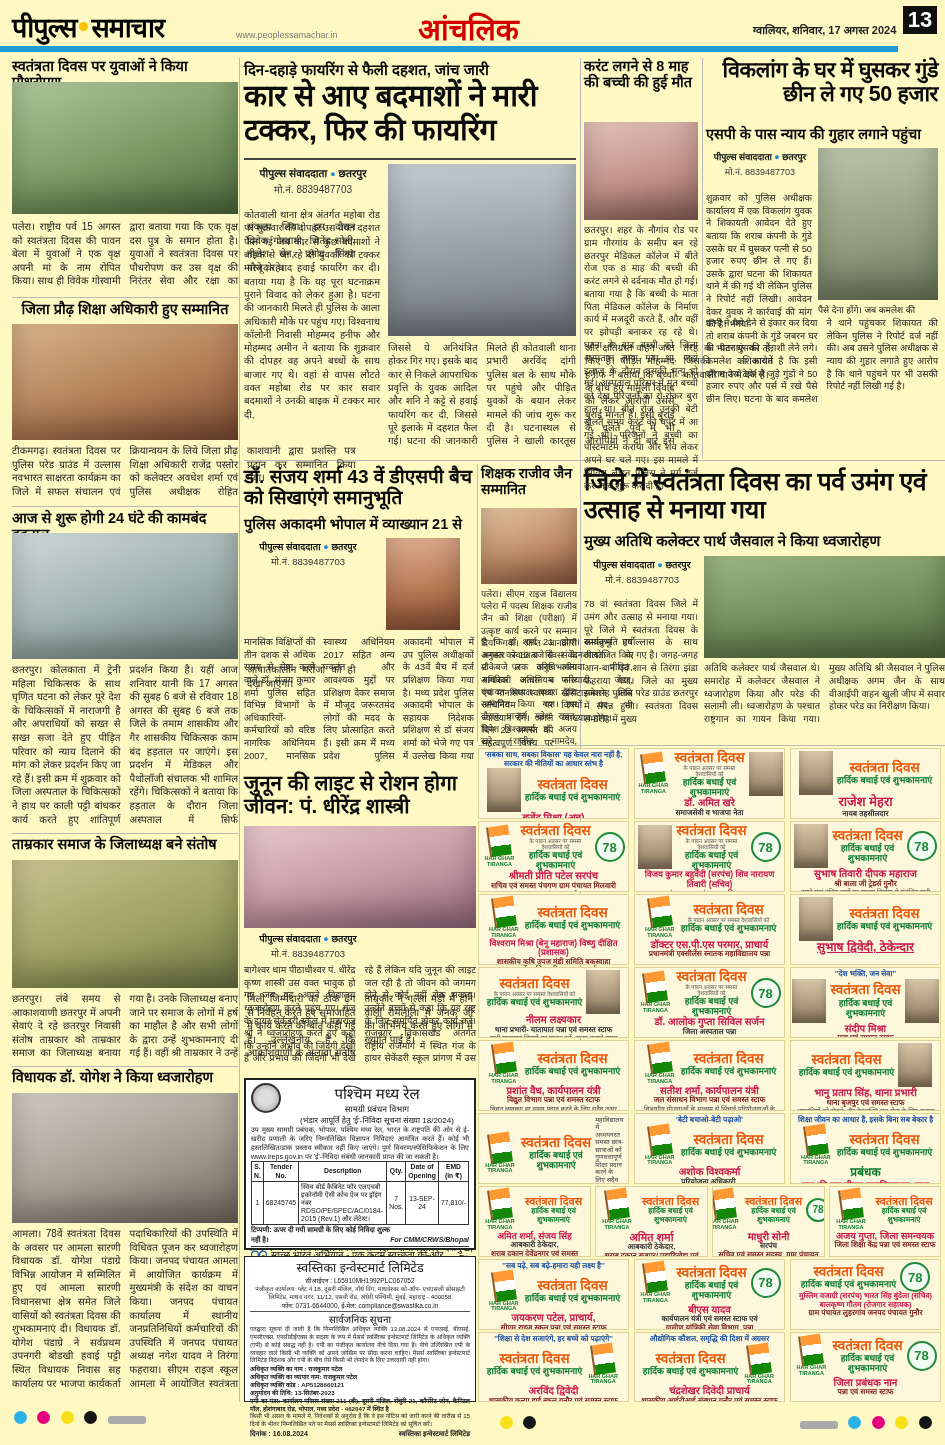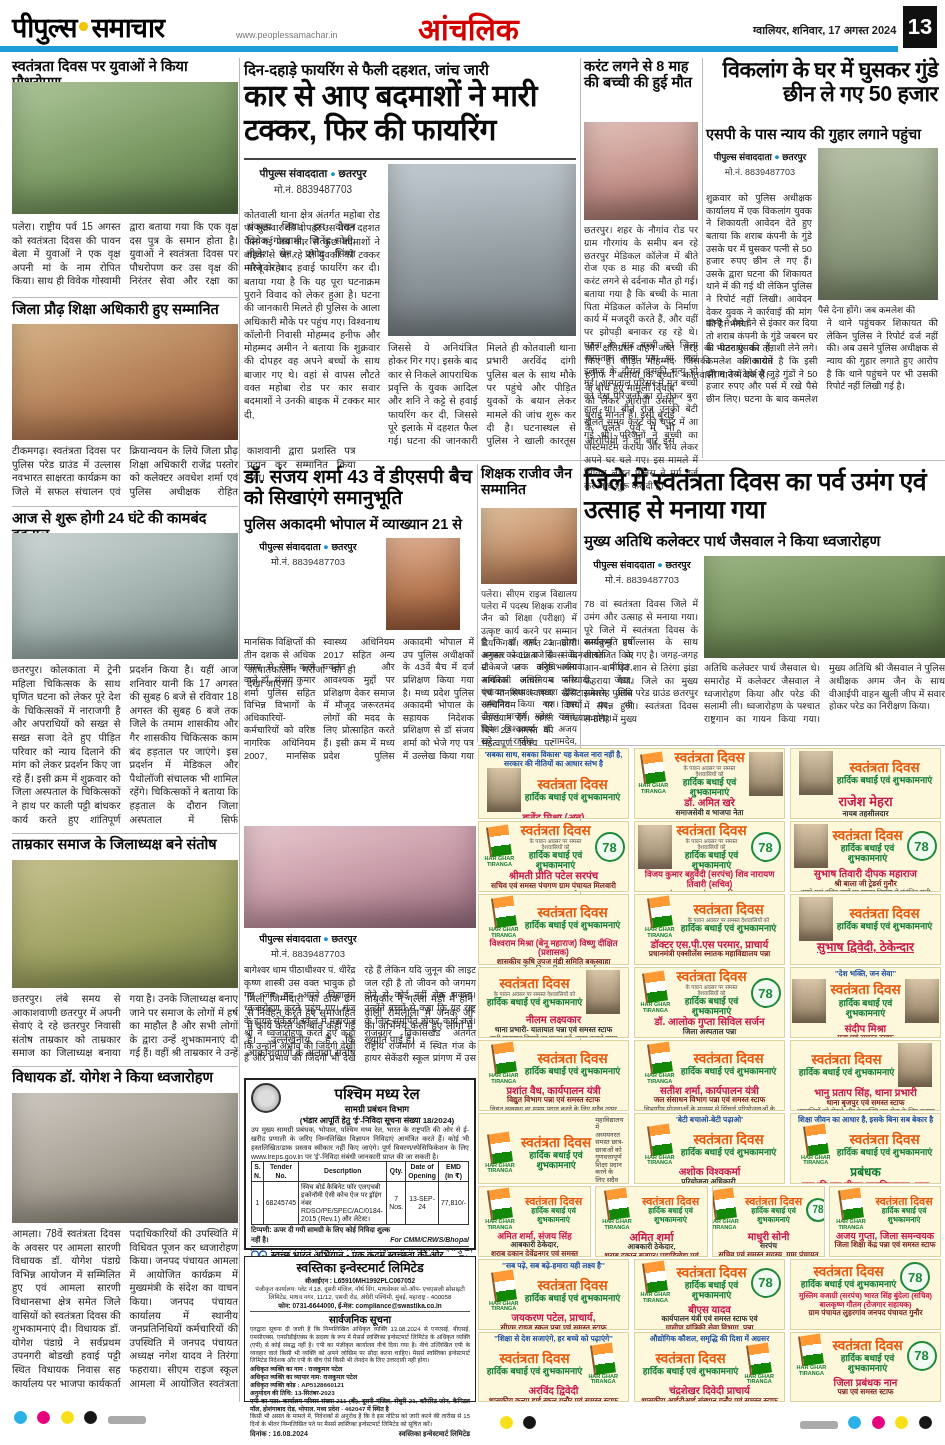"पीपुल्स" .page { background: #ffffff -> #fef9c3 }
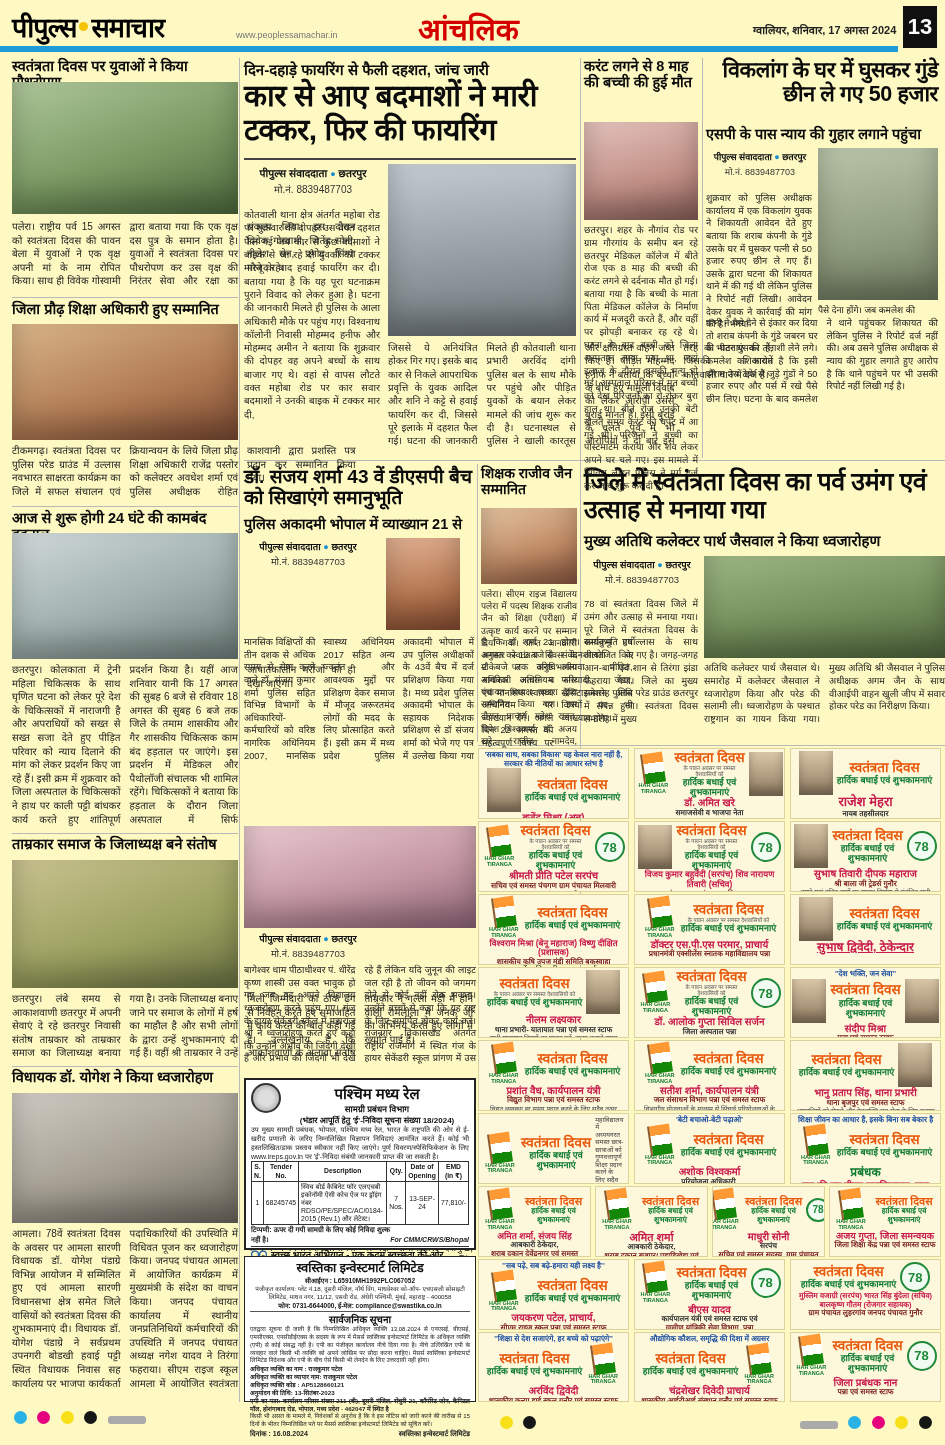"13" div.a { height: 42px -> 28px }
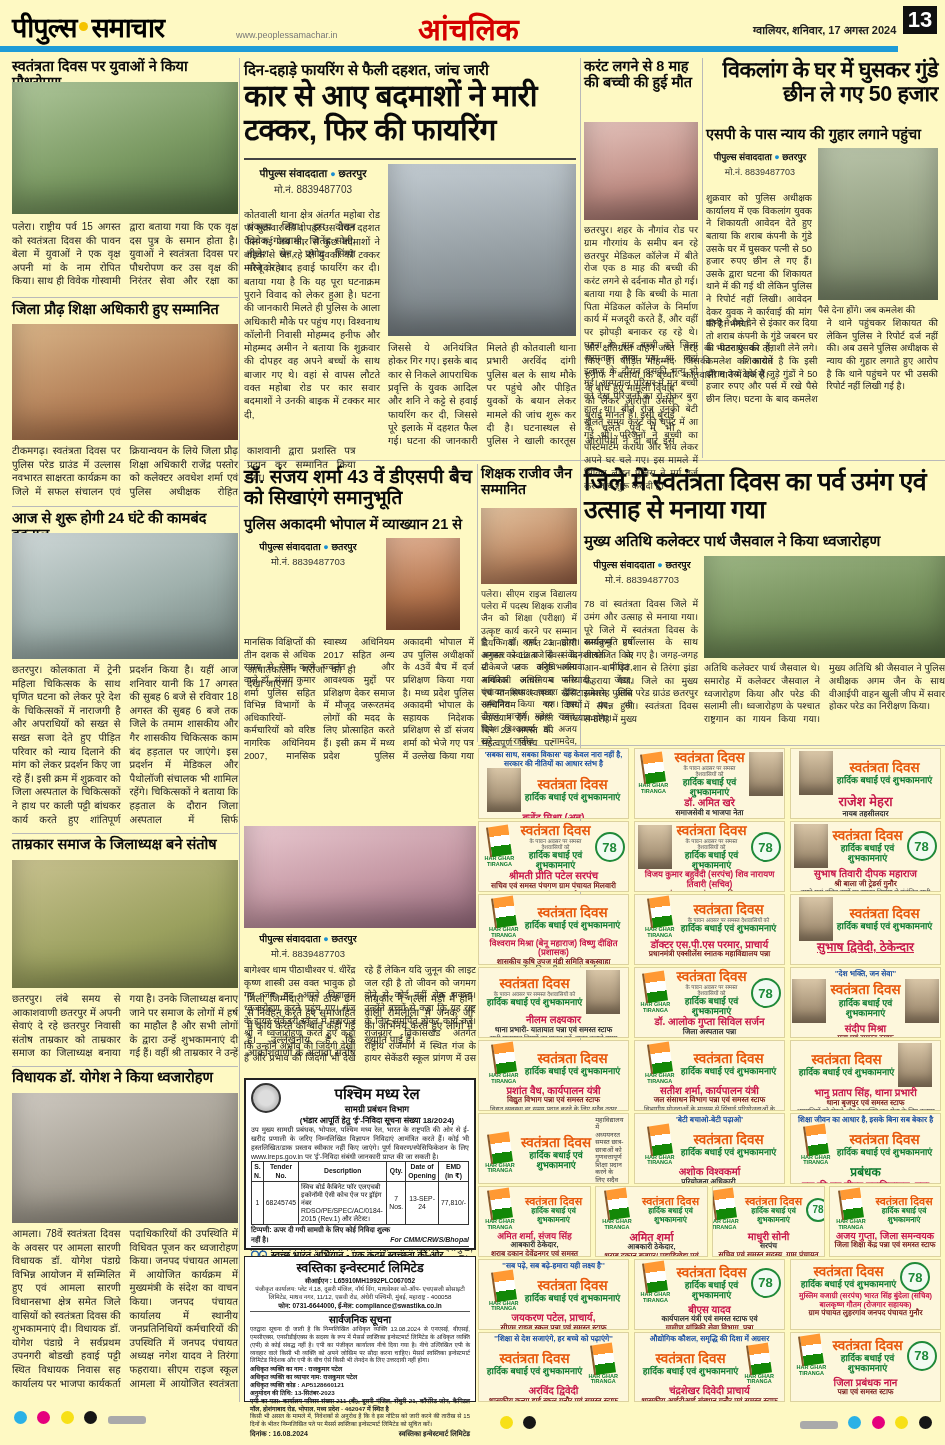"जिला प्रौढ़ शिक्षा अधिकारी हुए" div.a { text-align: none -> center }
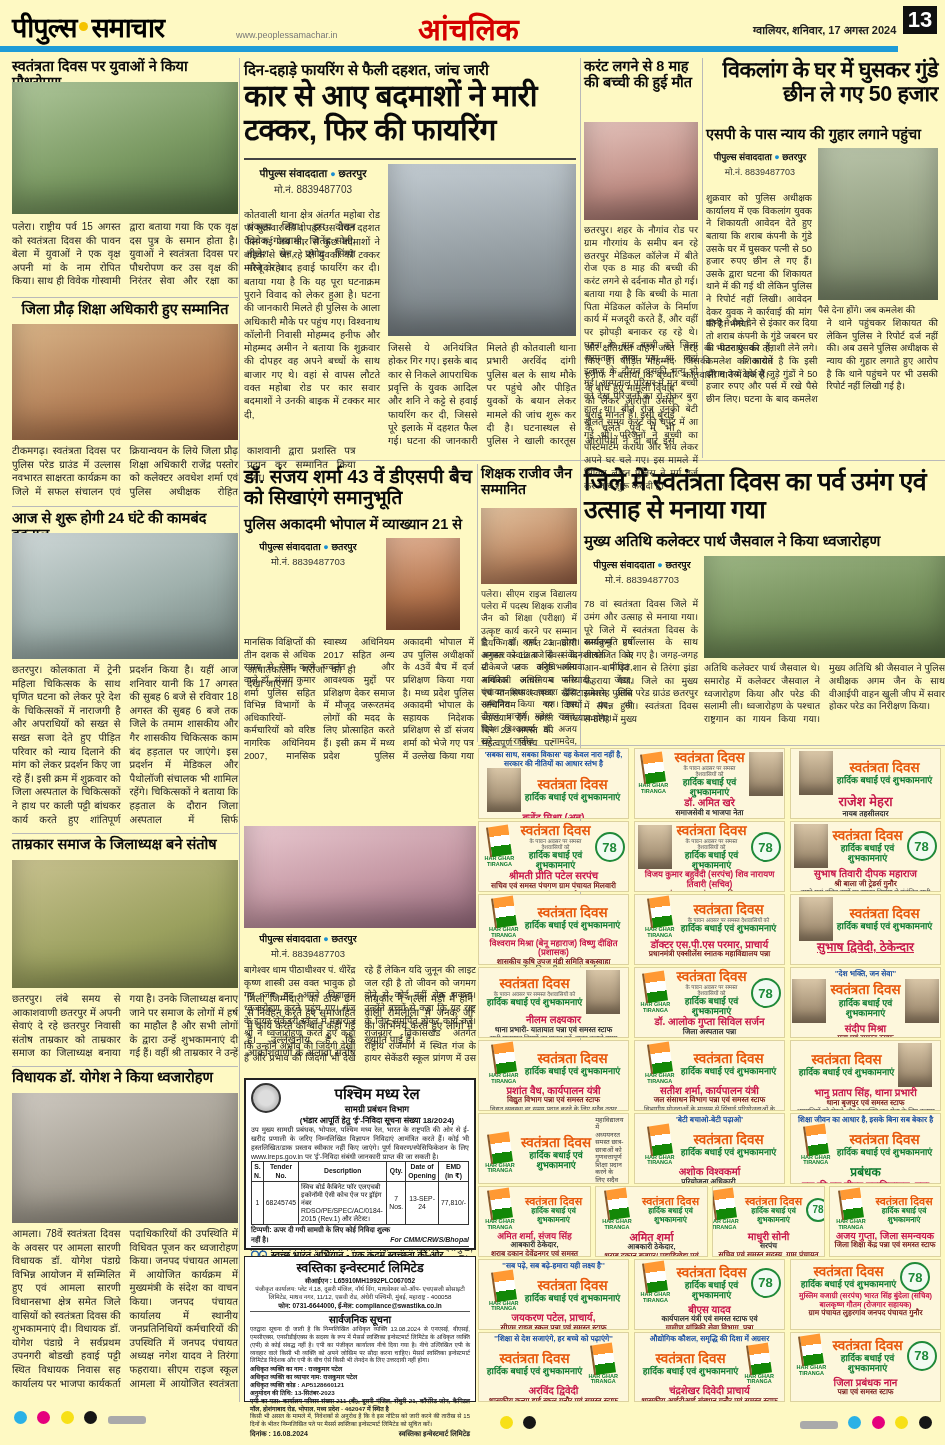"जुनून की लाइट से रोशन" div.a { html: none -> <div>जुनून की लाइट से रोशन होगा जीवन: पं. धीरेंद्र शास्त्री</div> }
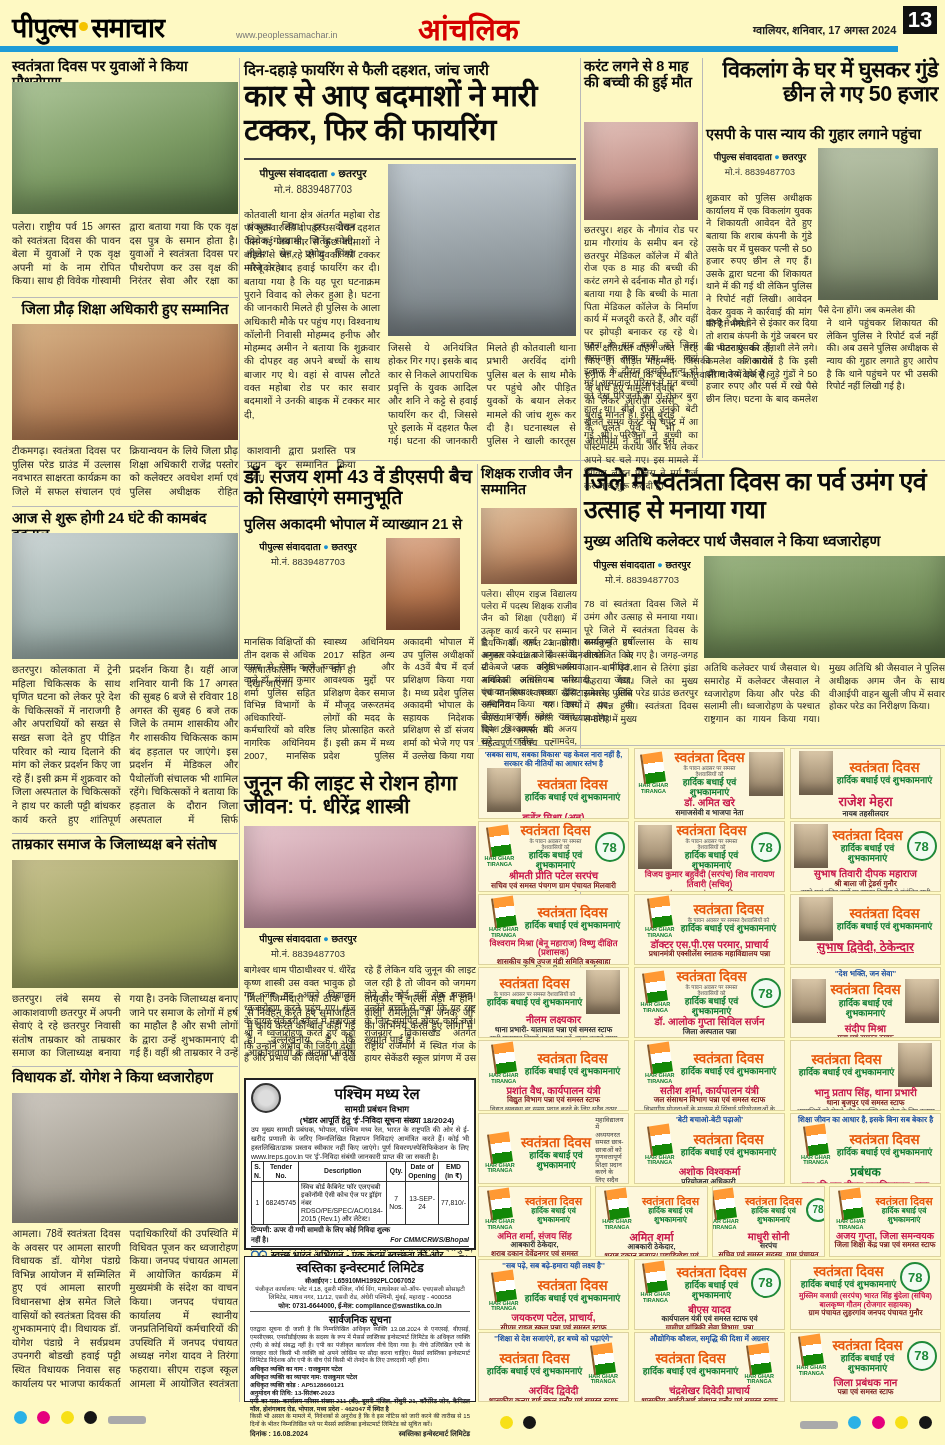"पश्चिम मध्य रेल" .tt { font-weight: bold -> normal }
